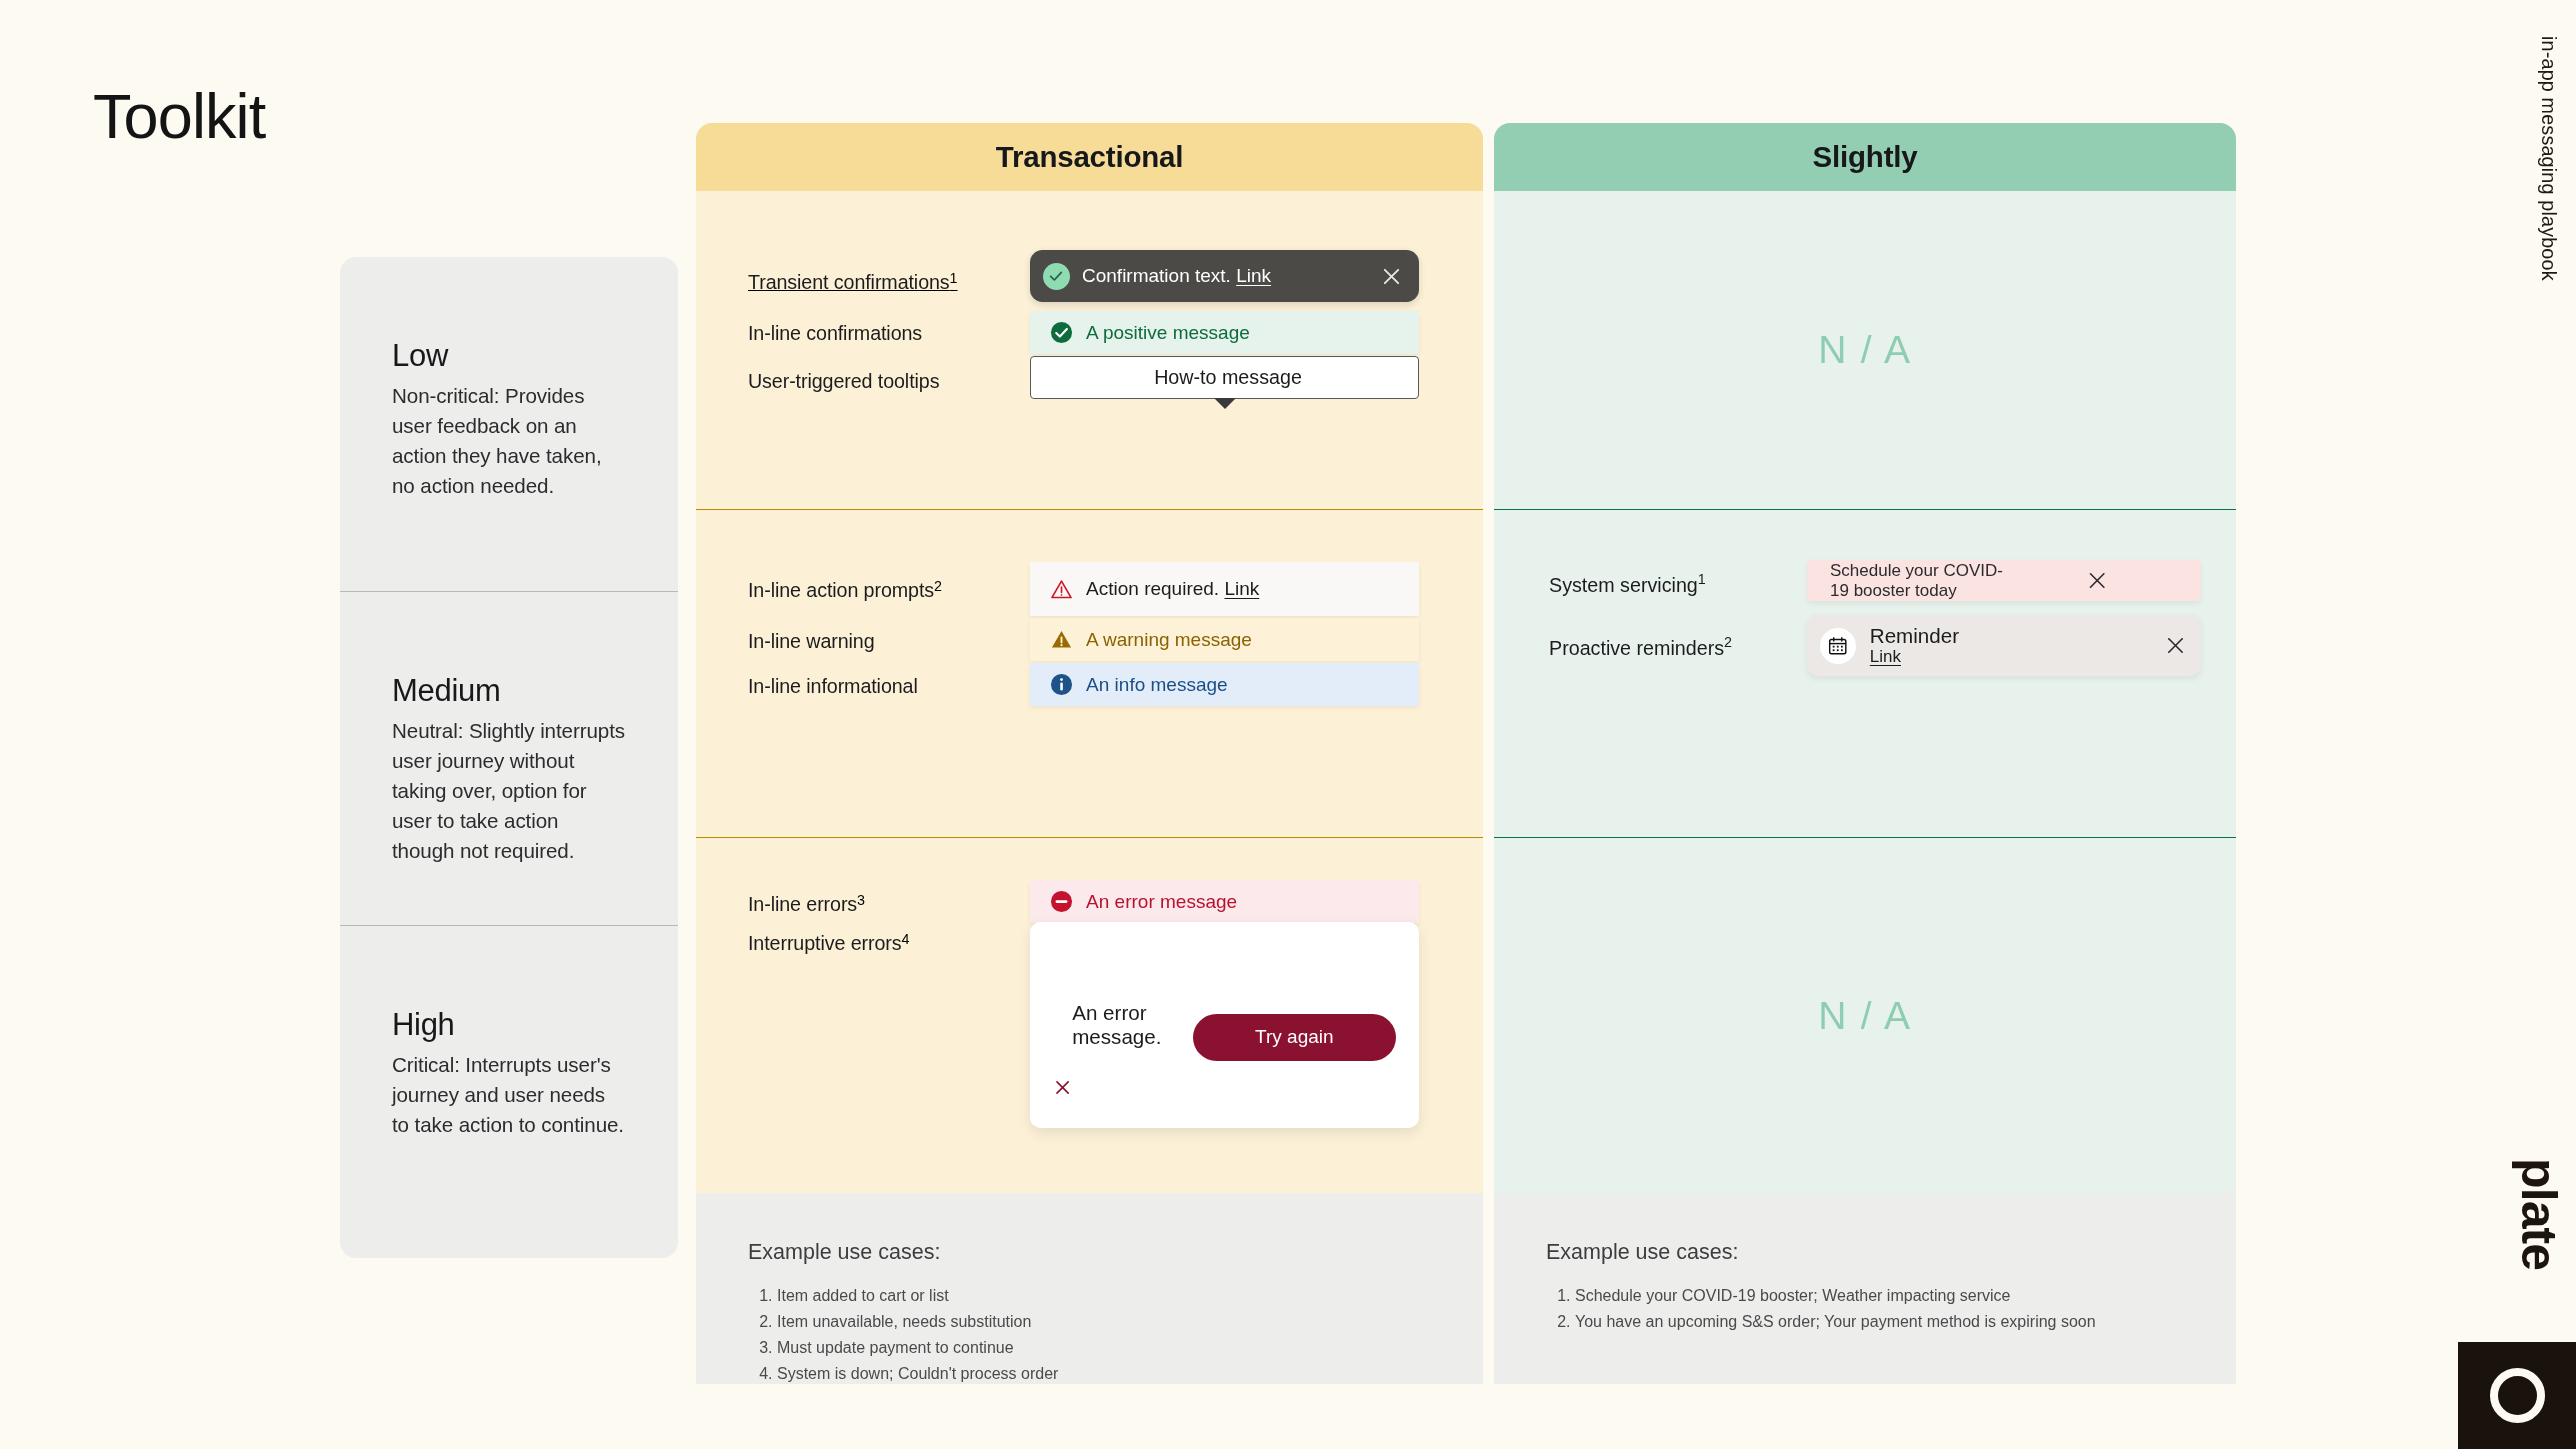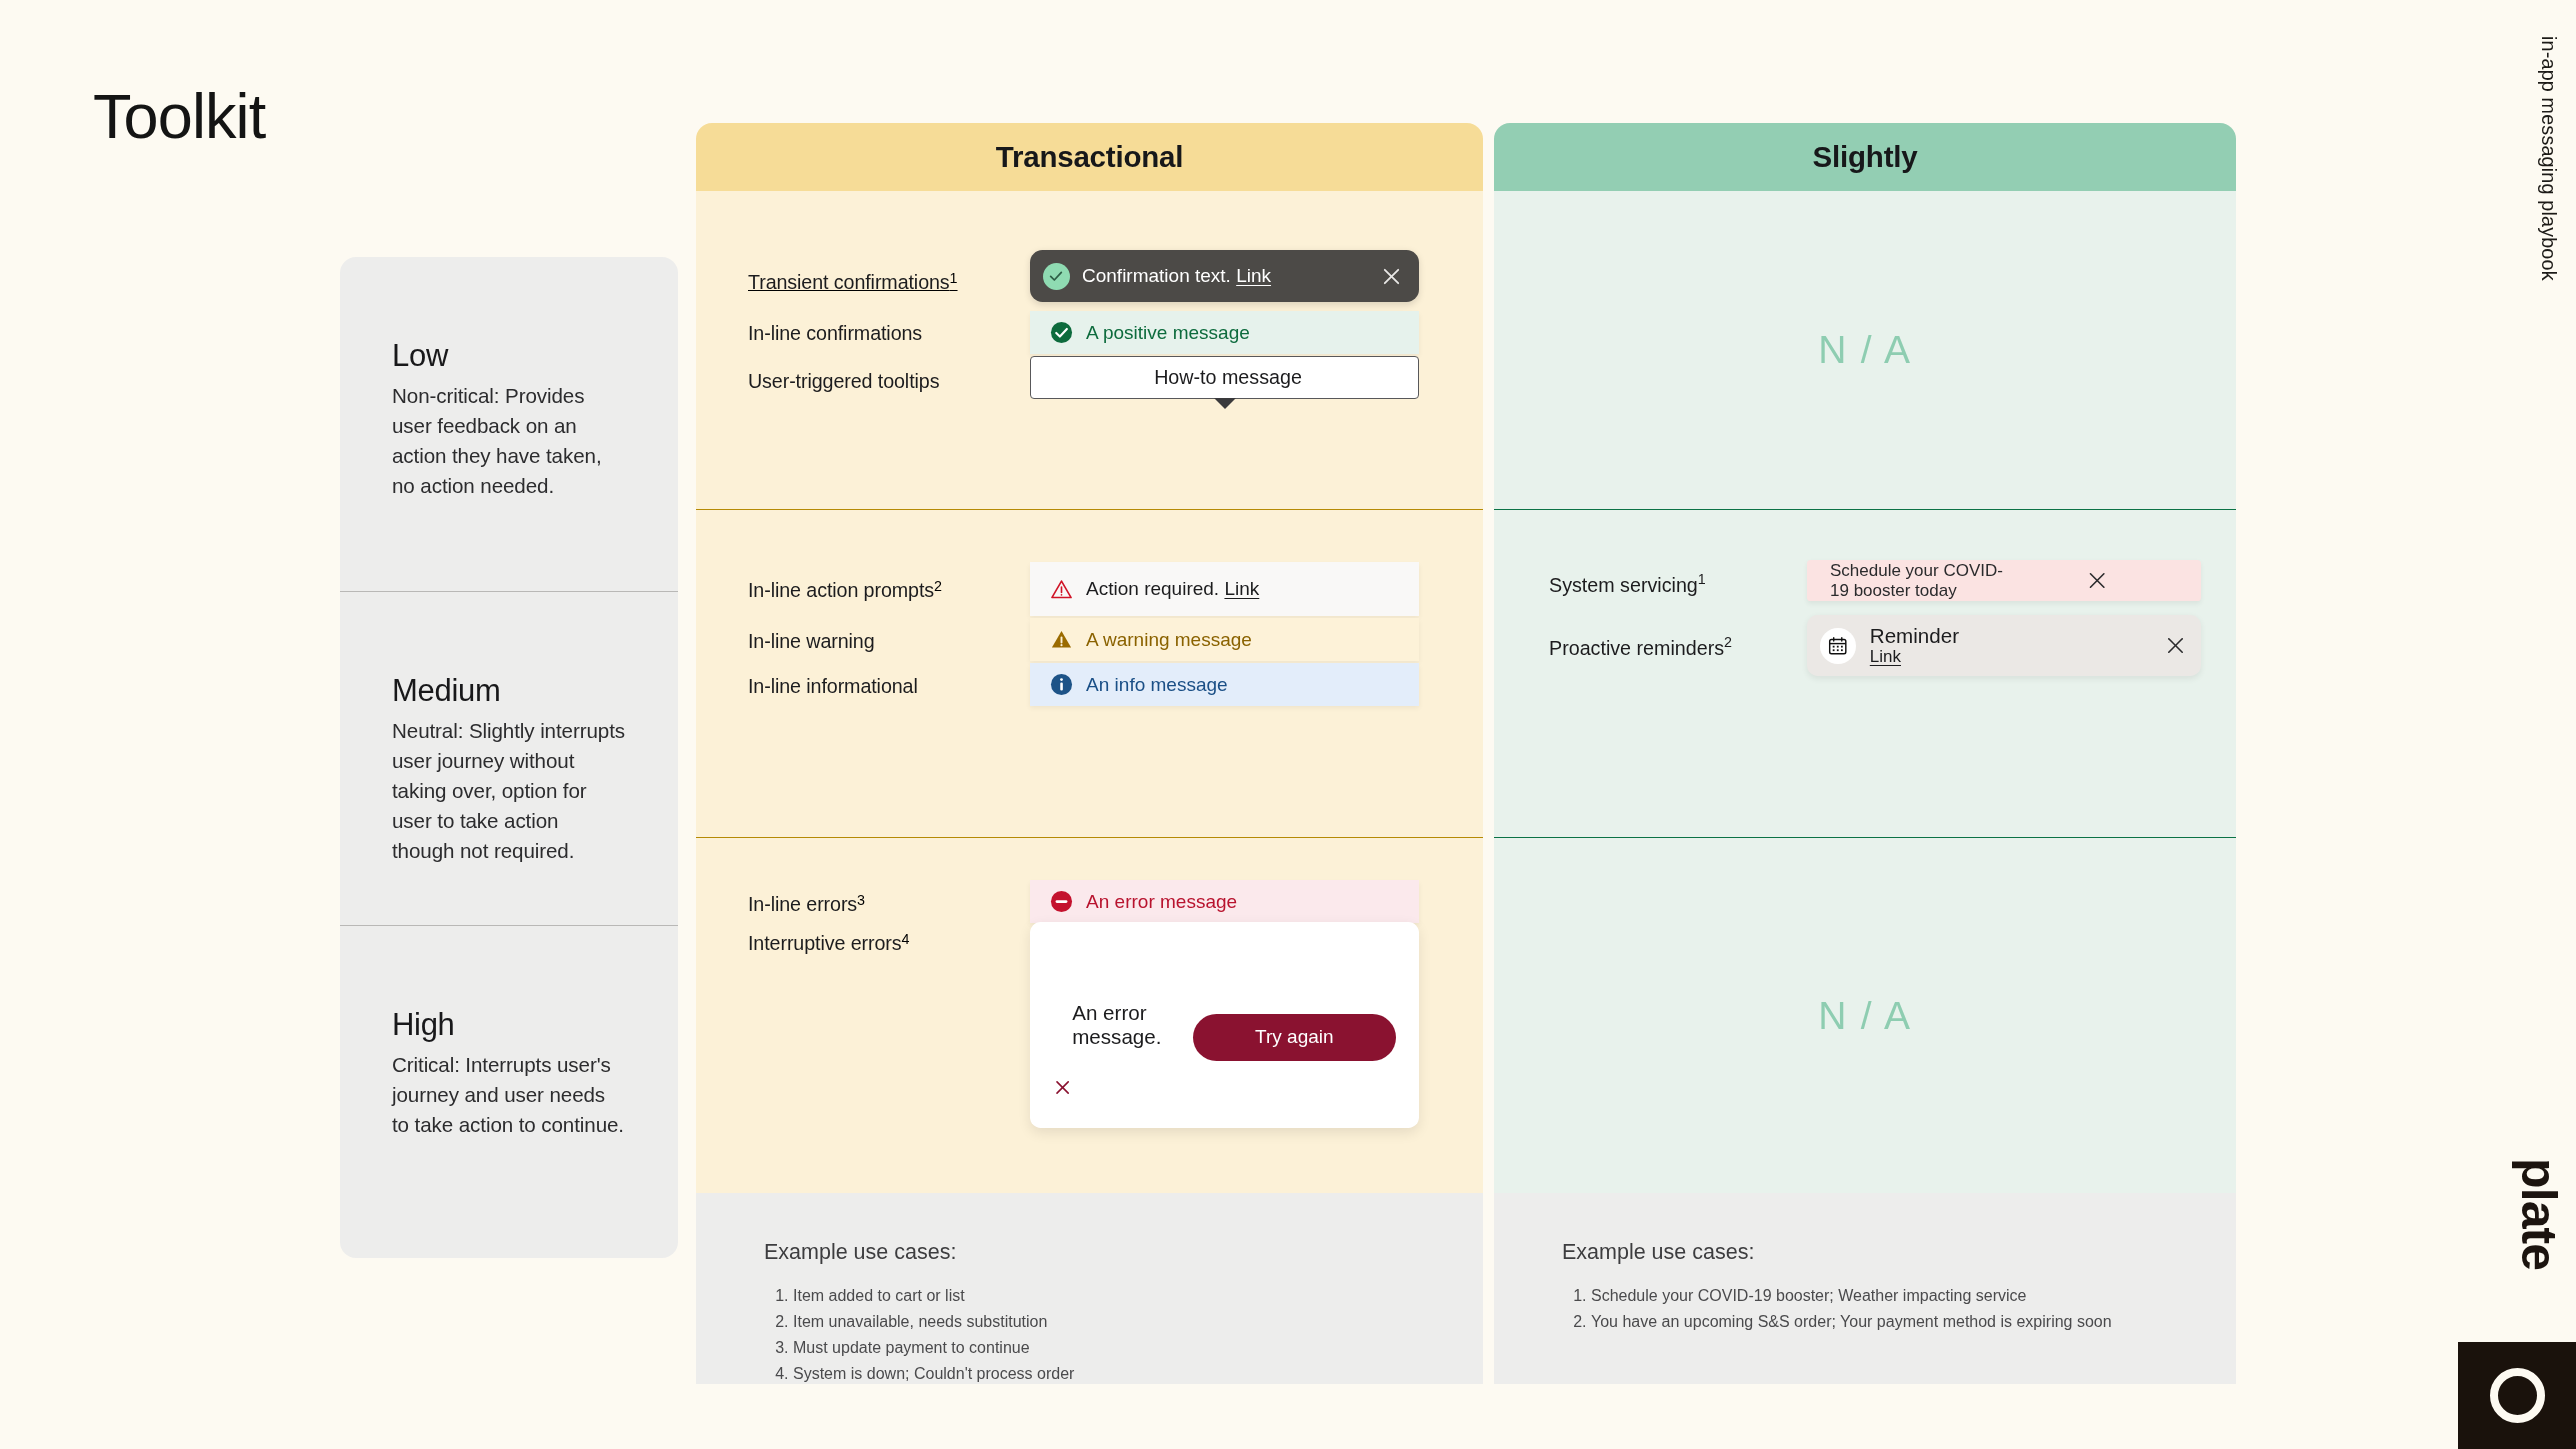"Example use cases:" .footer { padding: 47px 68px 0 -> 47px 52px 0 }
